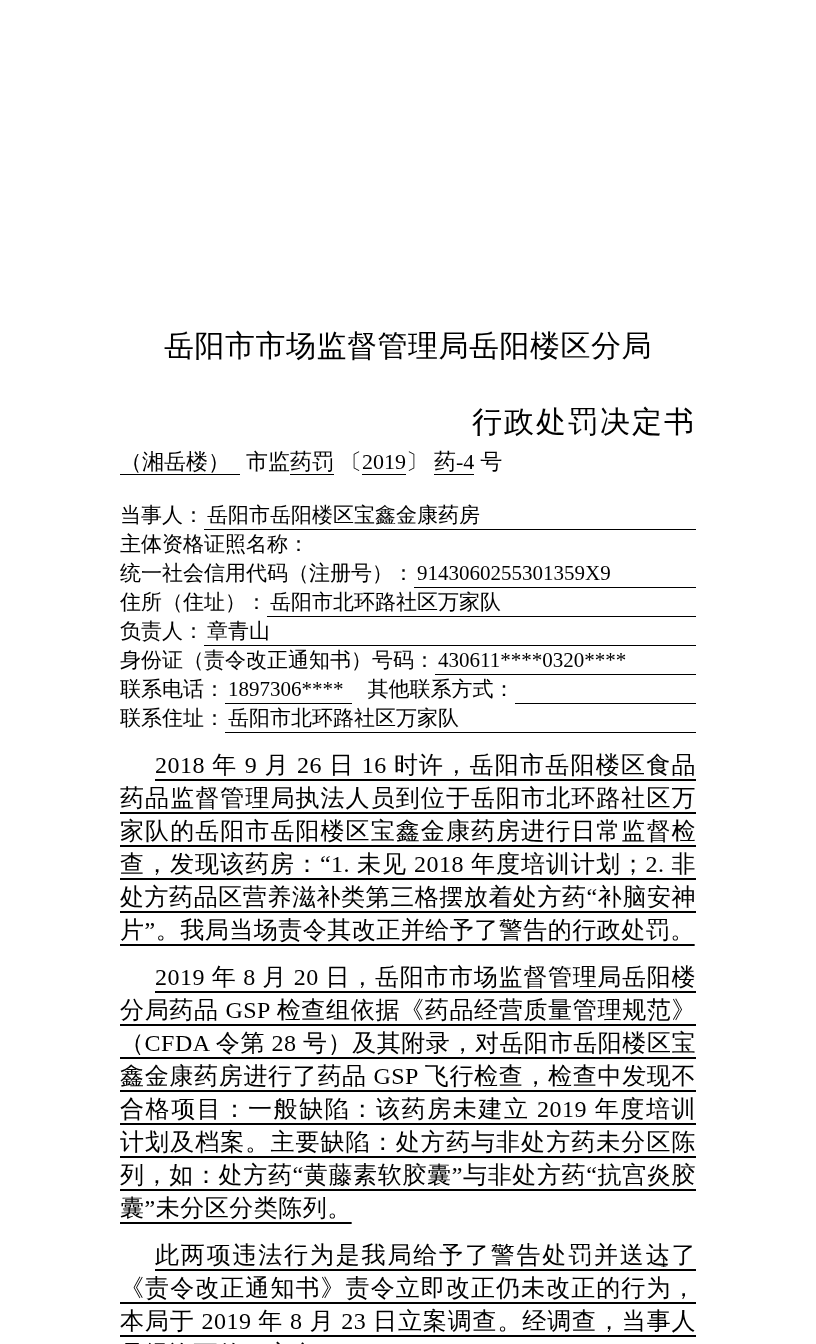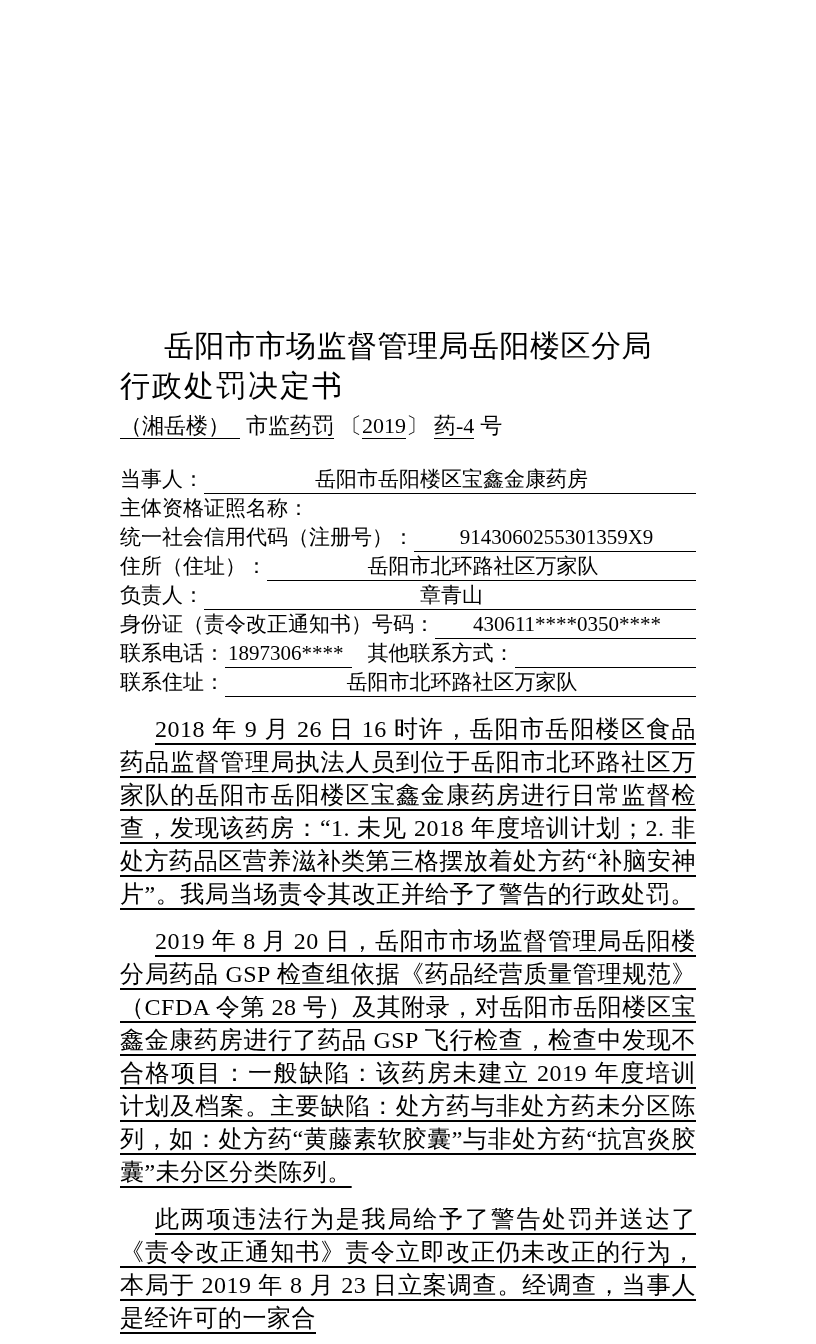"行政处罚决定书" .title-line2 { margin-top: none -> 36px; text-align: left -> right }
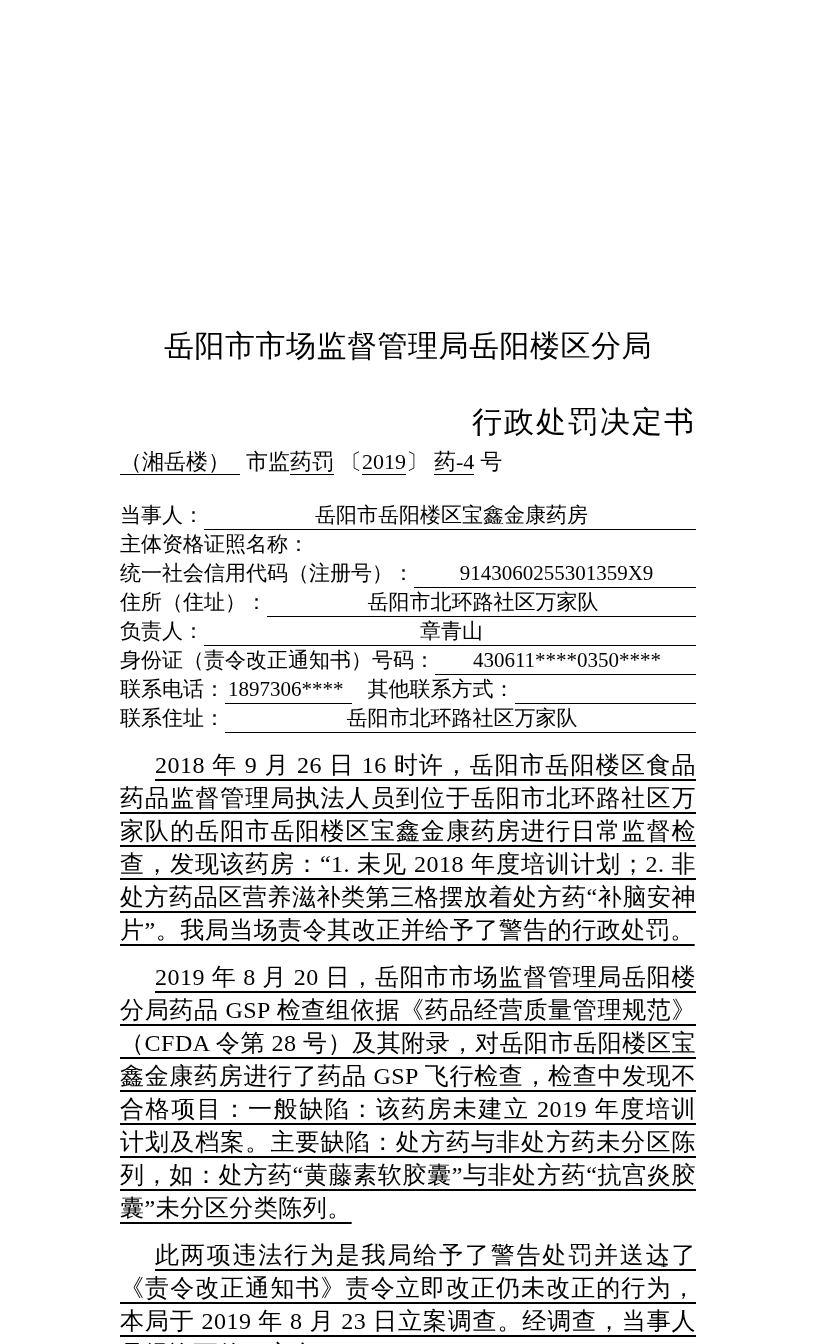"岳阳市岳阳楼区宝鑫金康药房" .fvalue-fill { text-align: center -> none }
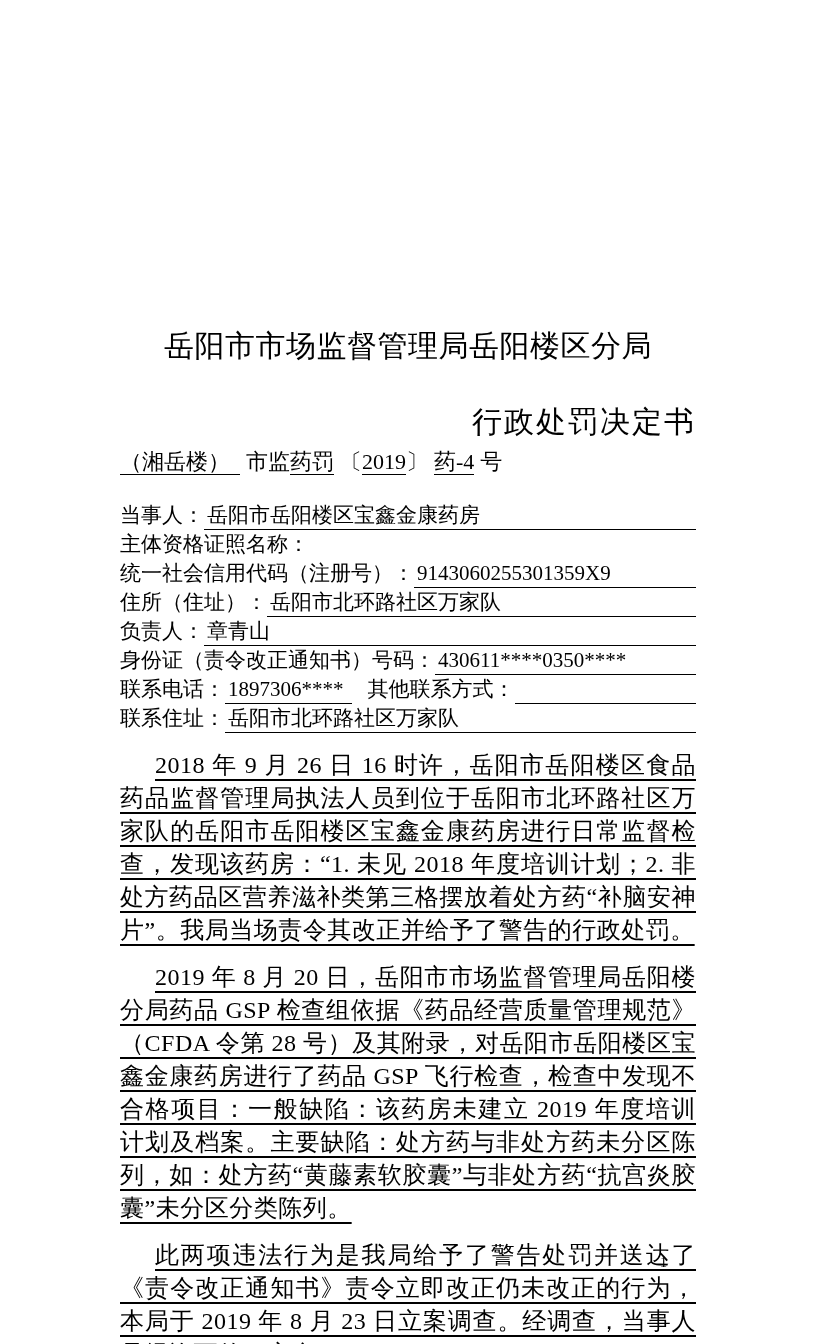"430611****0350****" span.fvalue-fill { text: 0350 -> 0320 }
